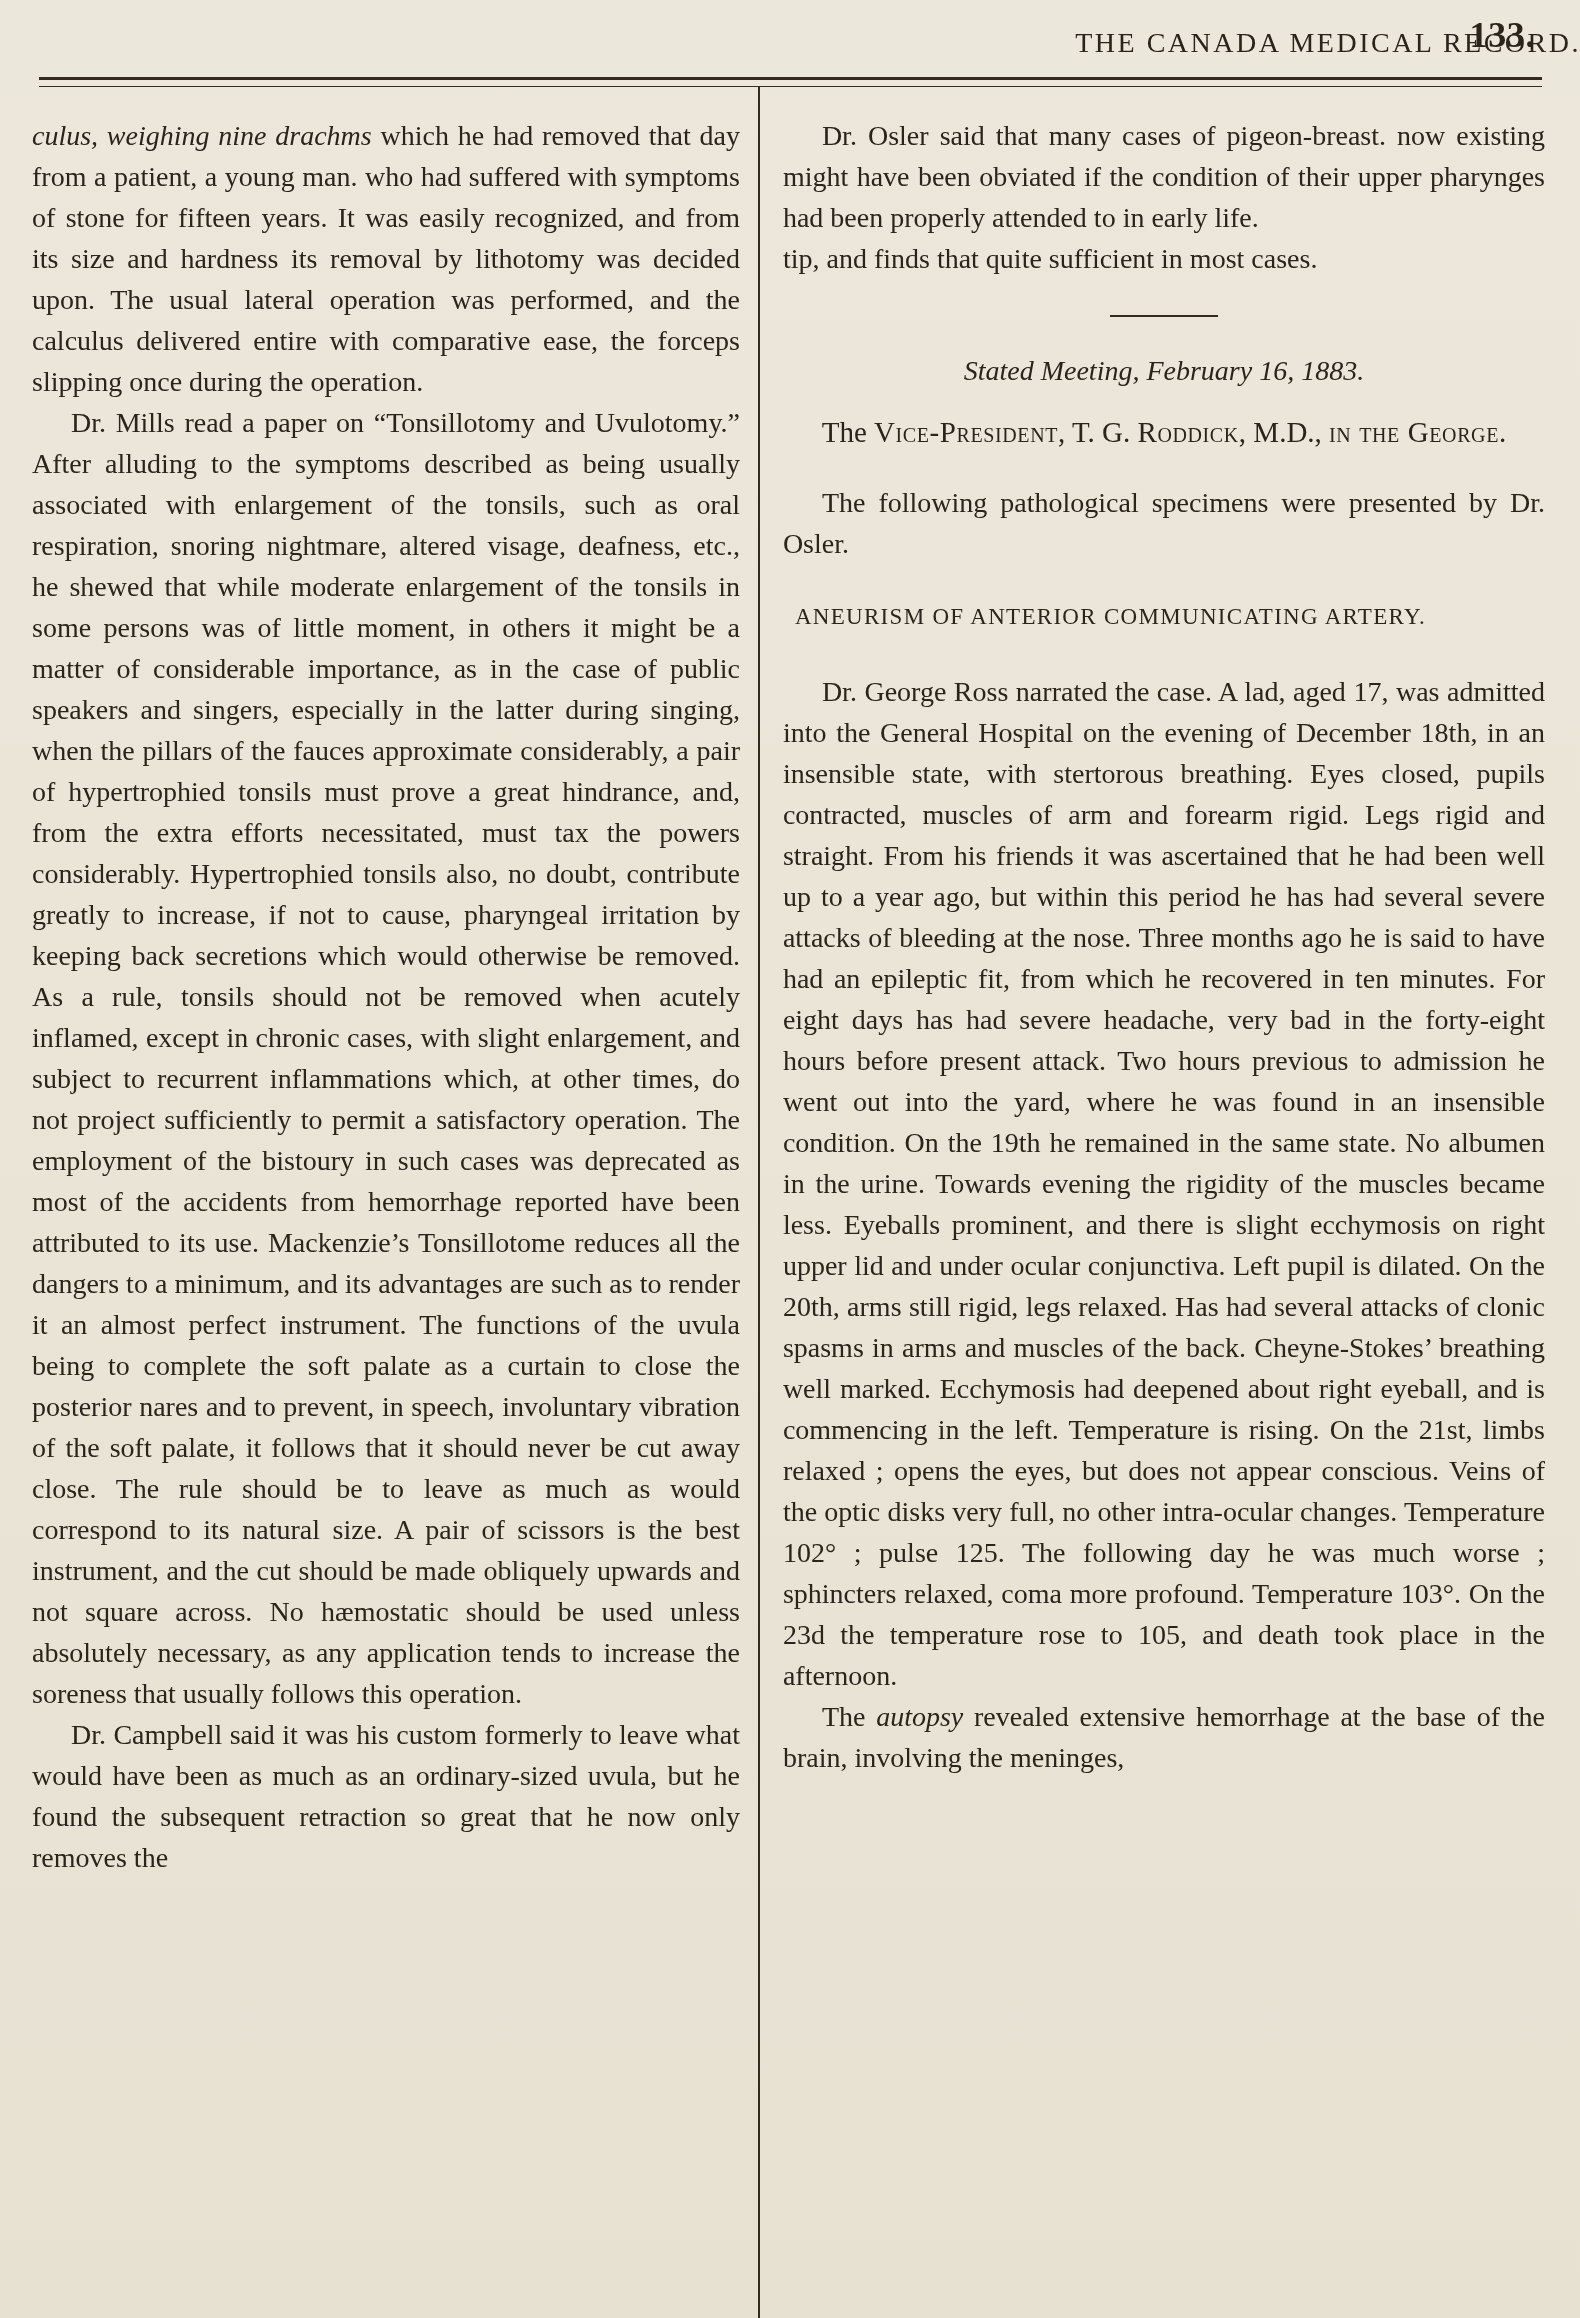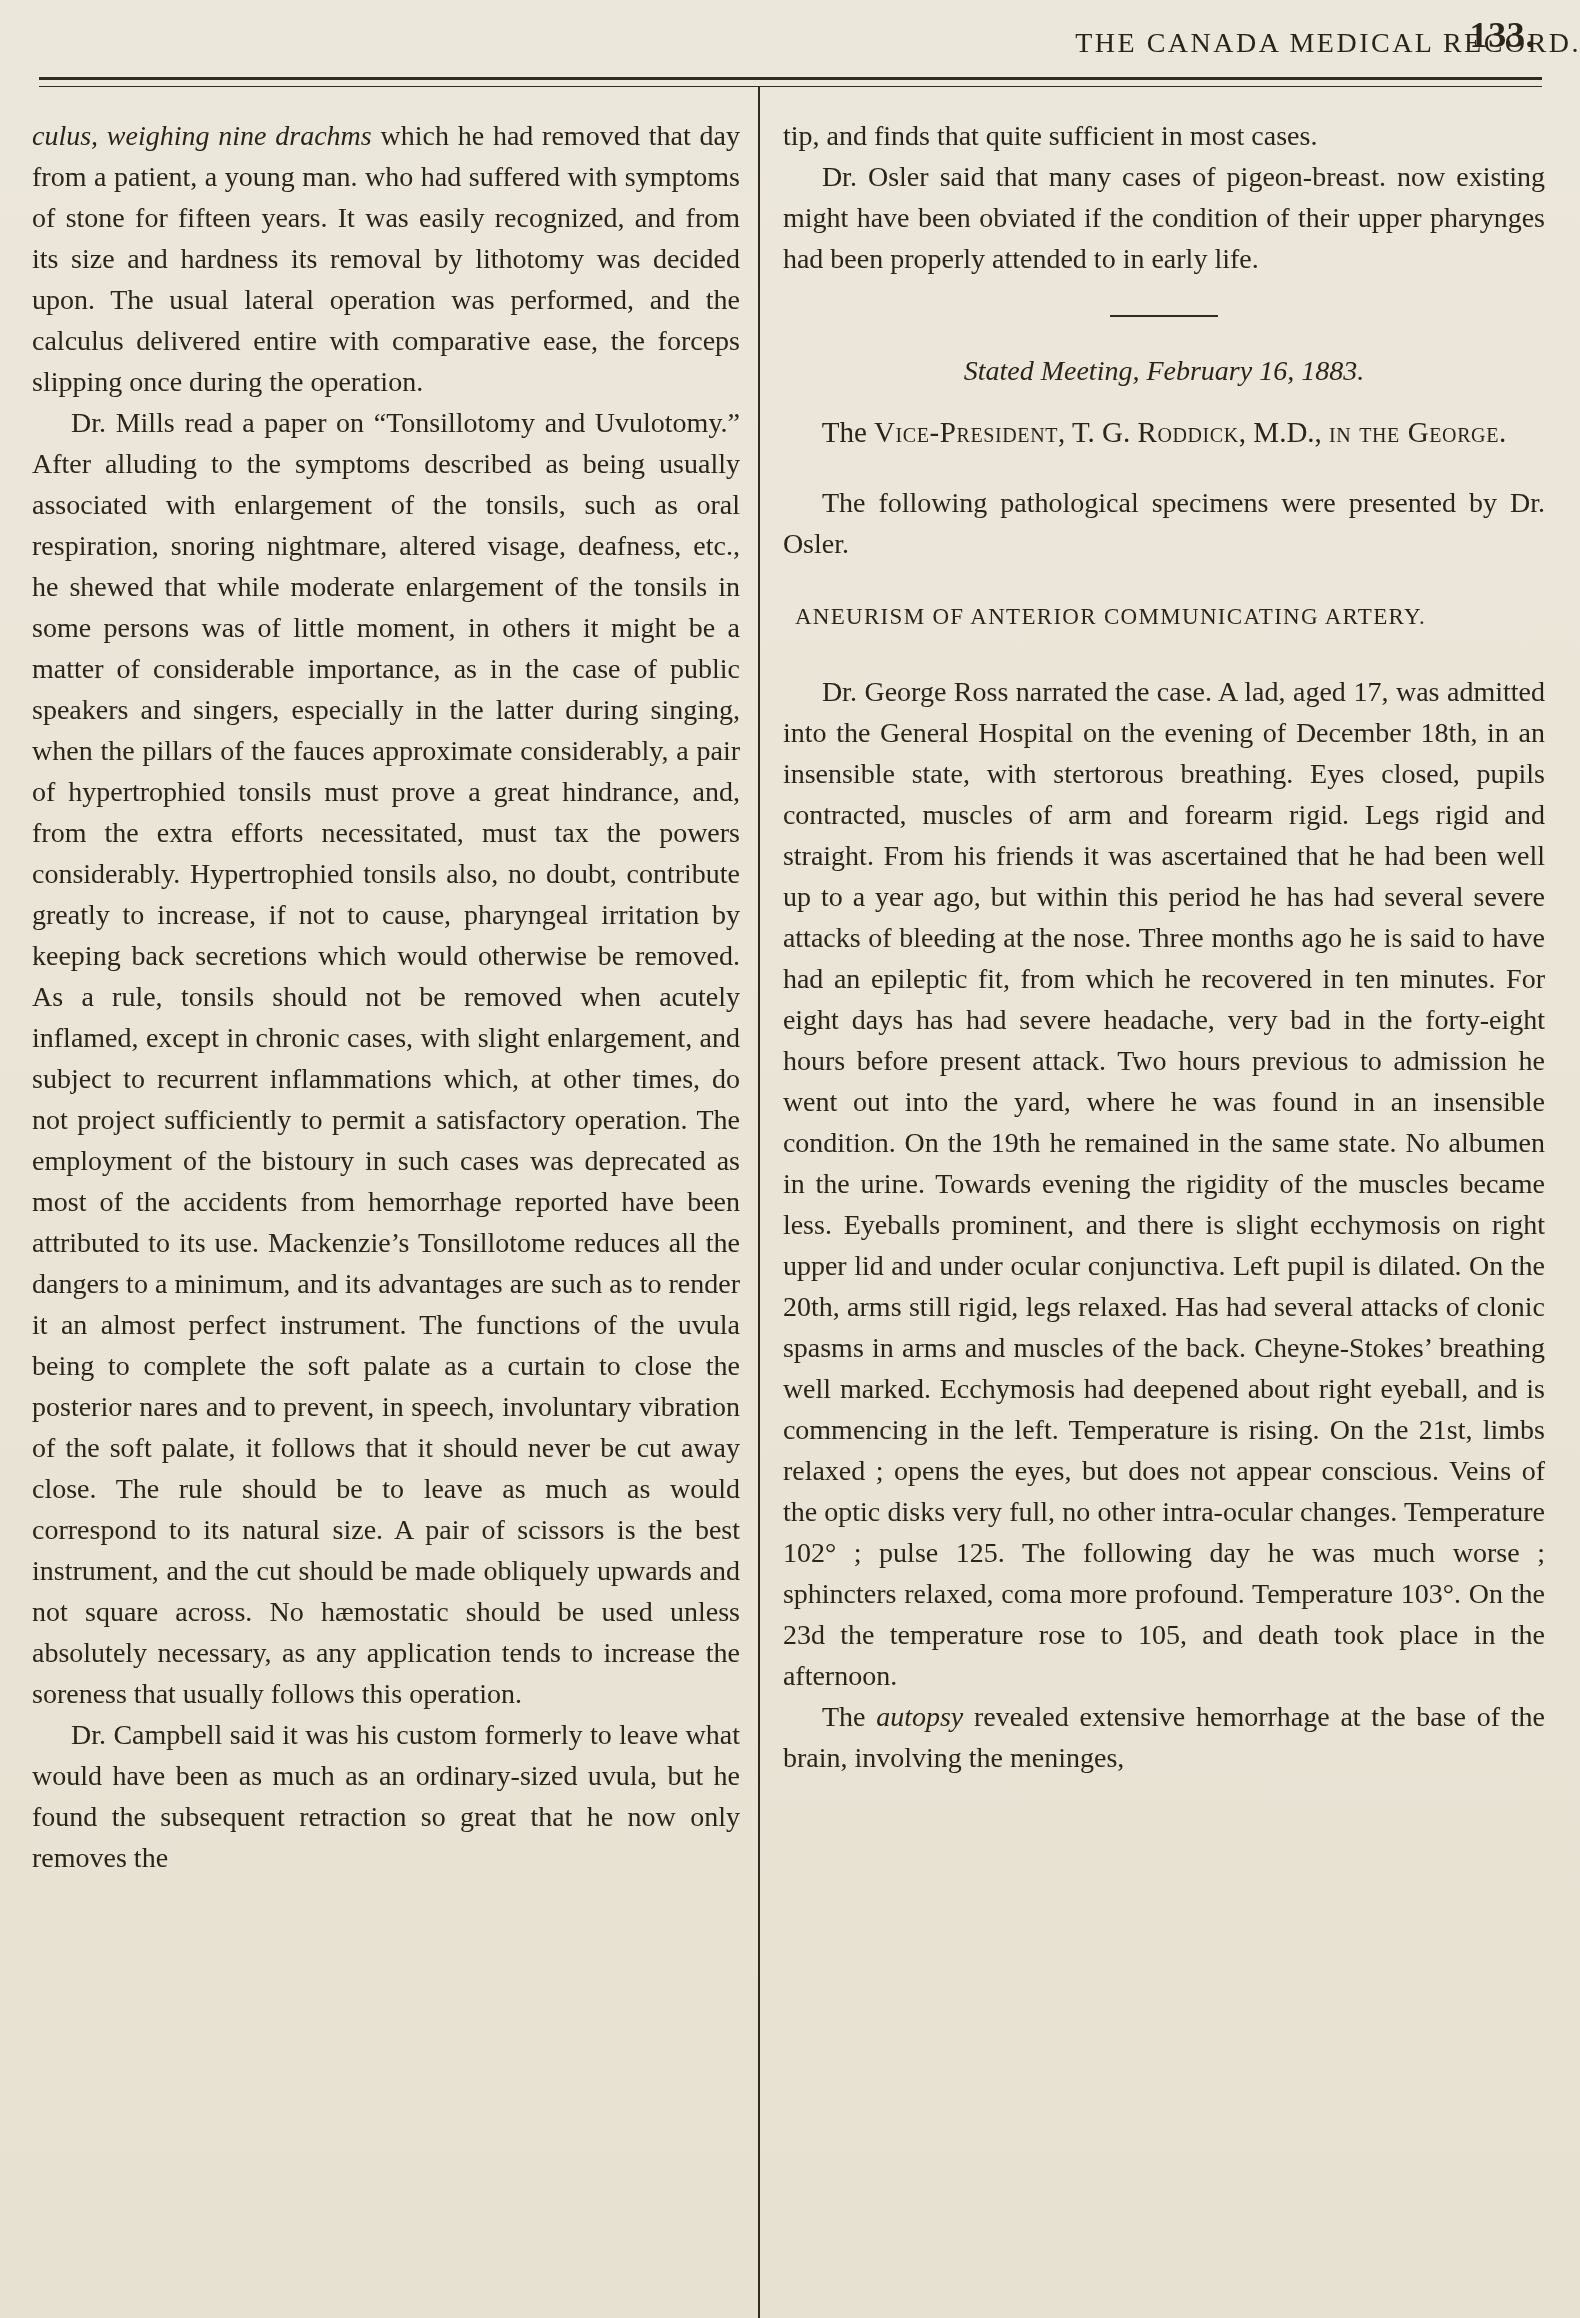"tip, and finds that quite" p.paragraph { order: before "Dr. Osler said that many" -> after "Dr. Osler said that many" }
